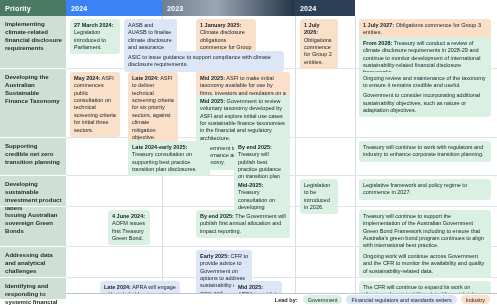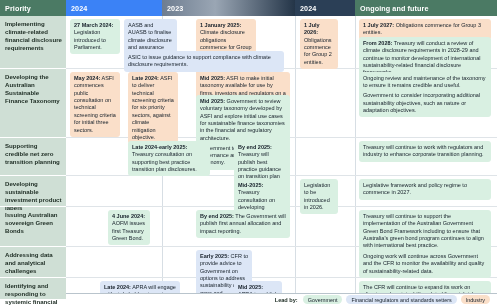"Ongoing and future" div.hdr { html: <div>Ongoing and future</div> -> none }
